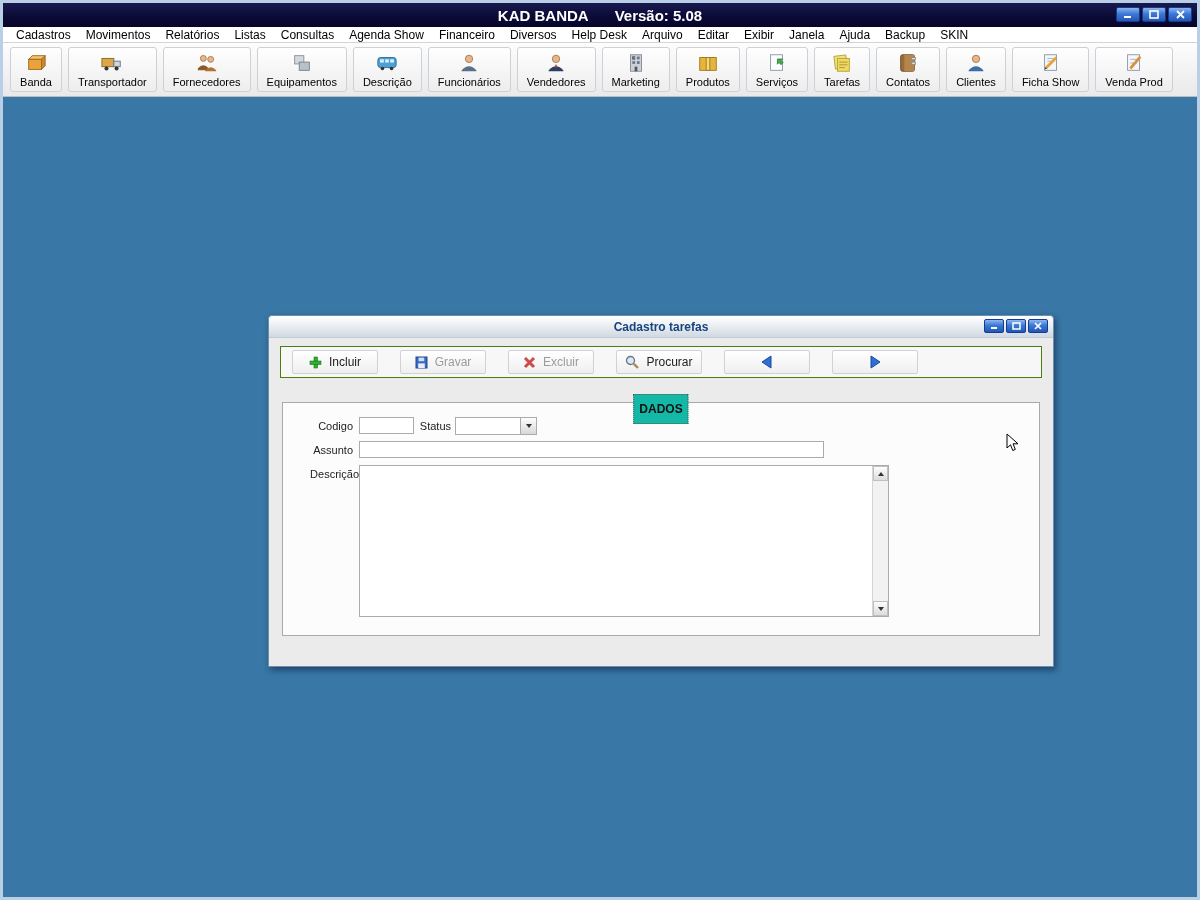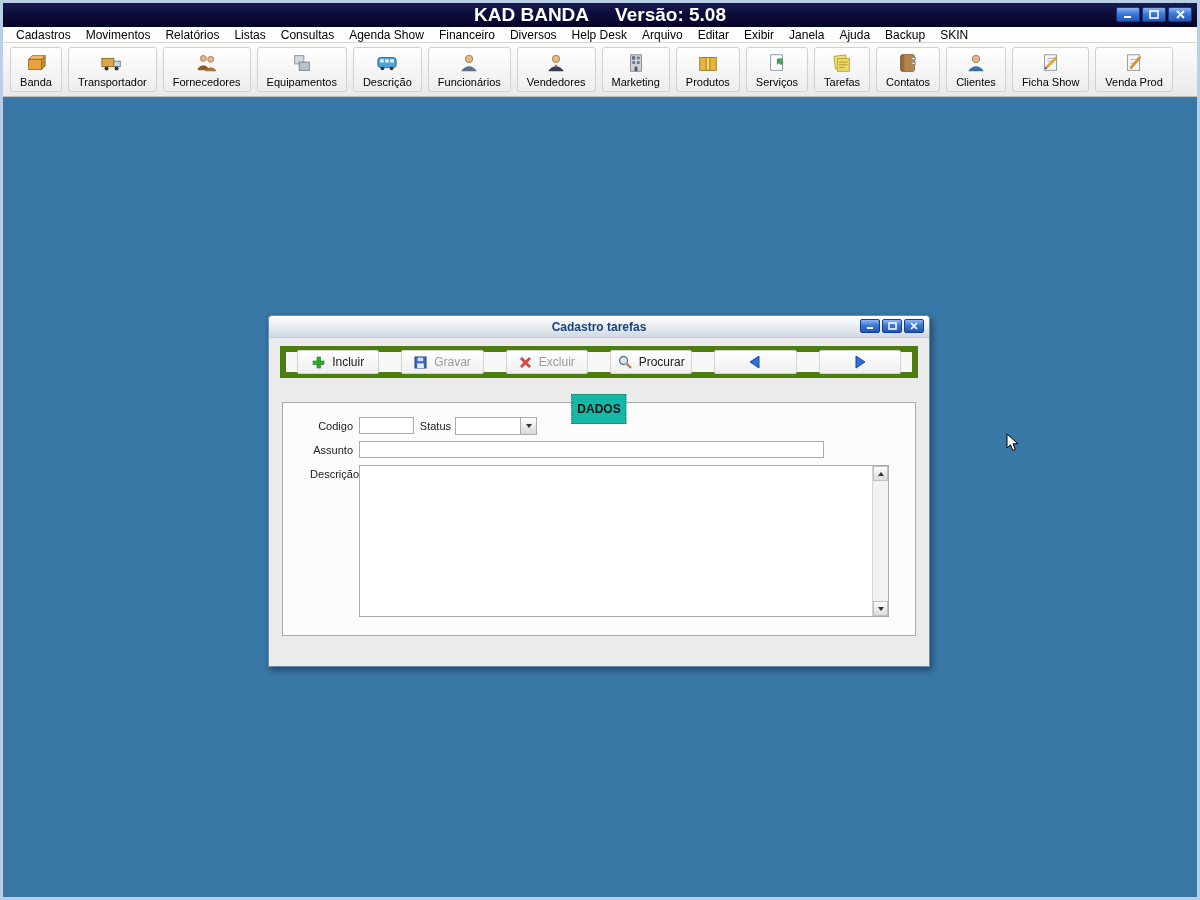"KAD BANDA" .title-text { font-size: 19px -> 15px }
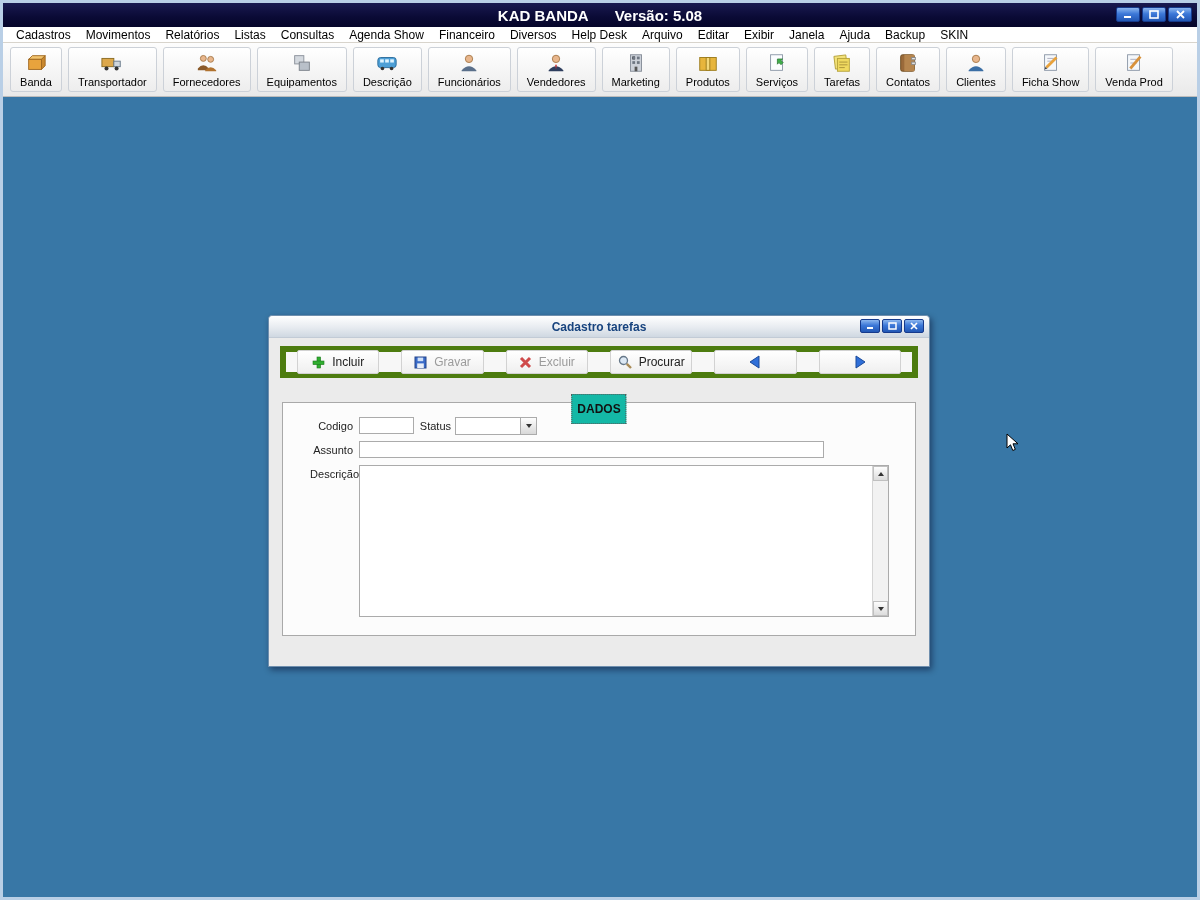"Cadastro tarefas" .dialog { width: 662px -> 786px }
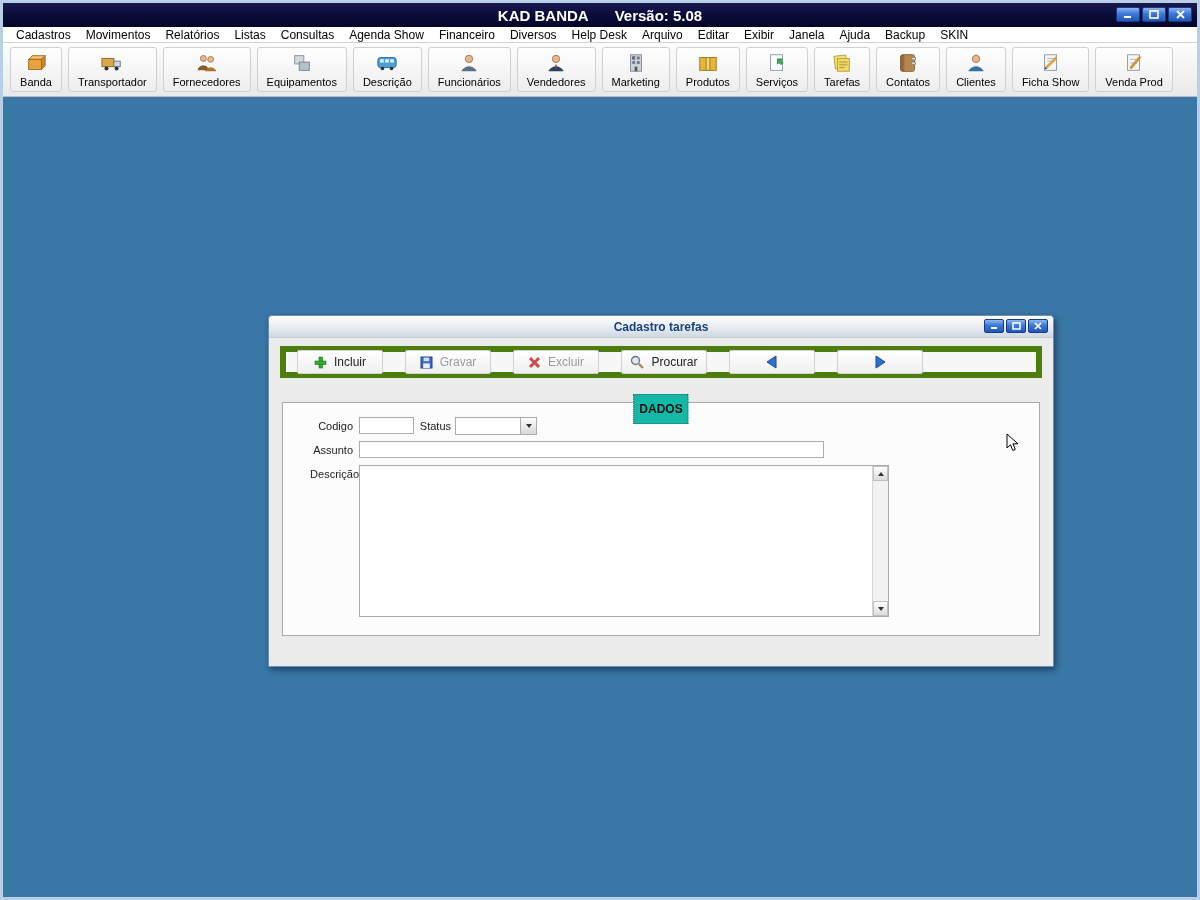"Incluir" .dlg-toolbar { border: 6px solid #4d7c0f -> 1px solid #4d7c0f }
